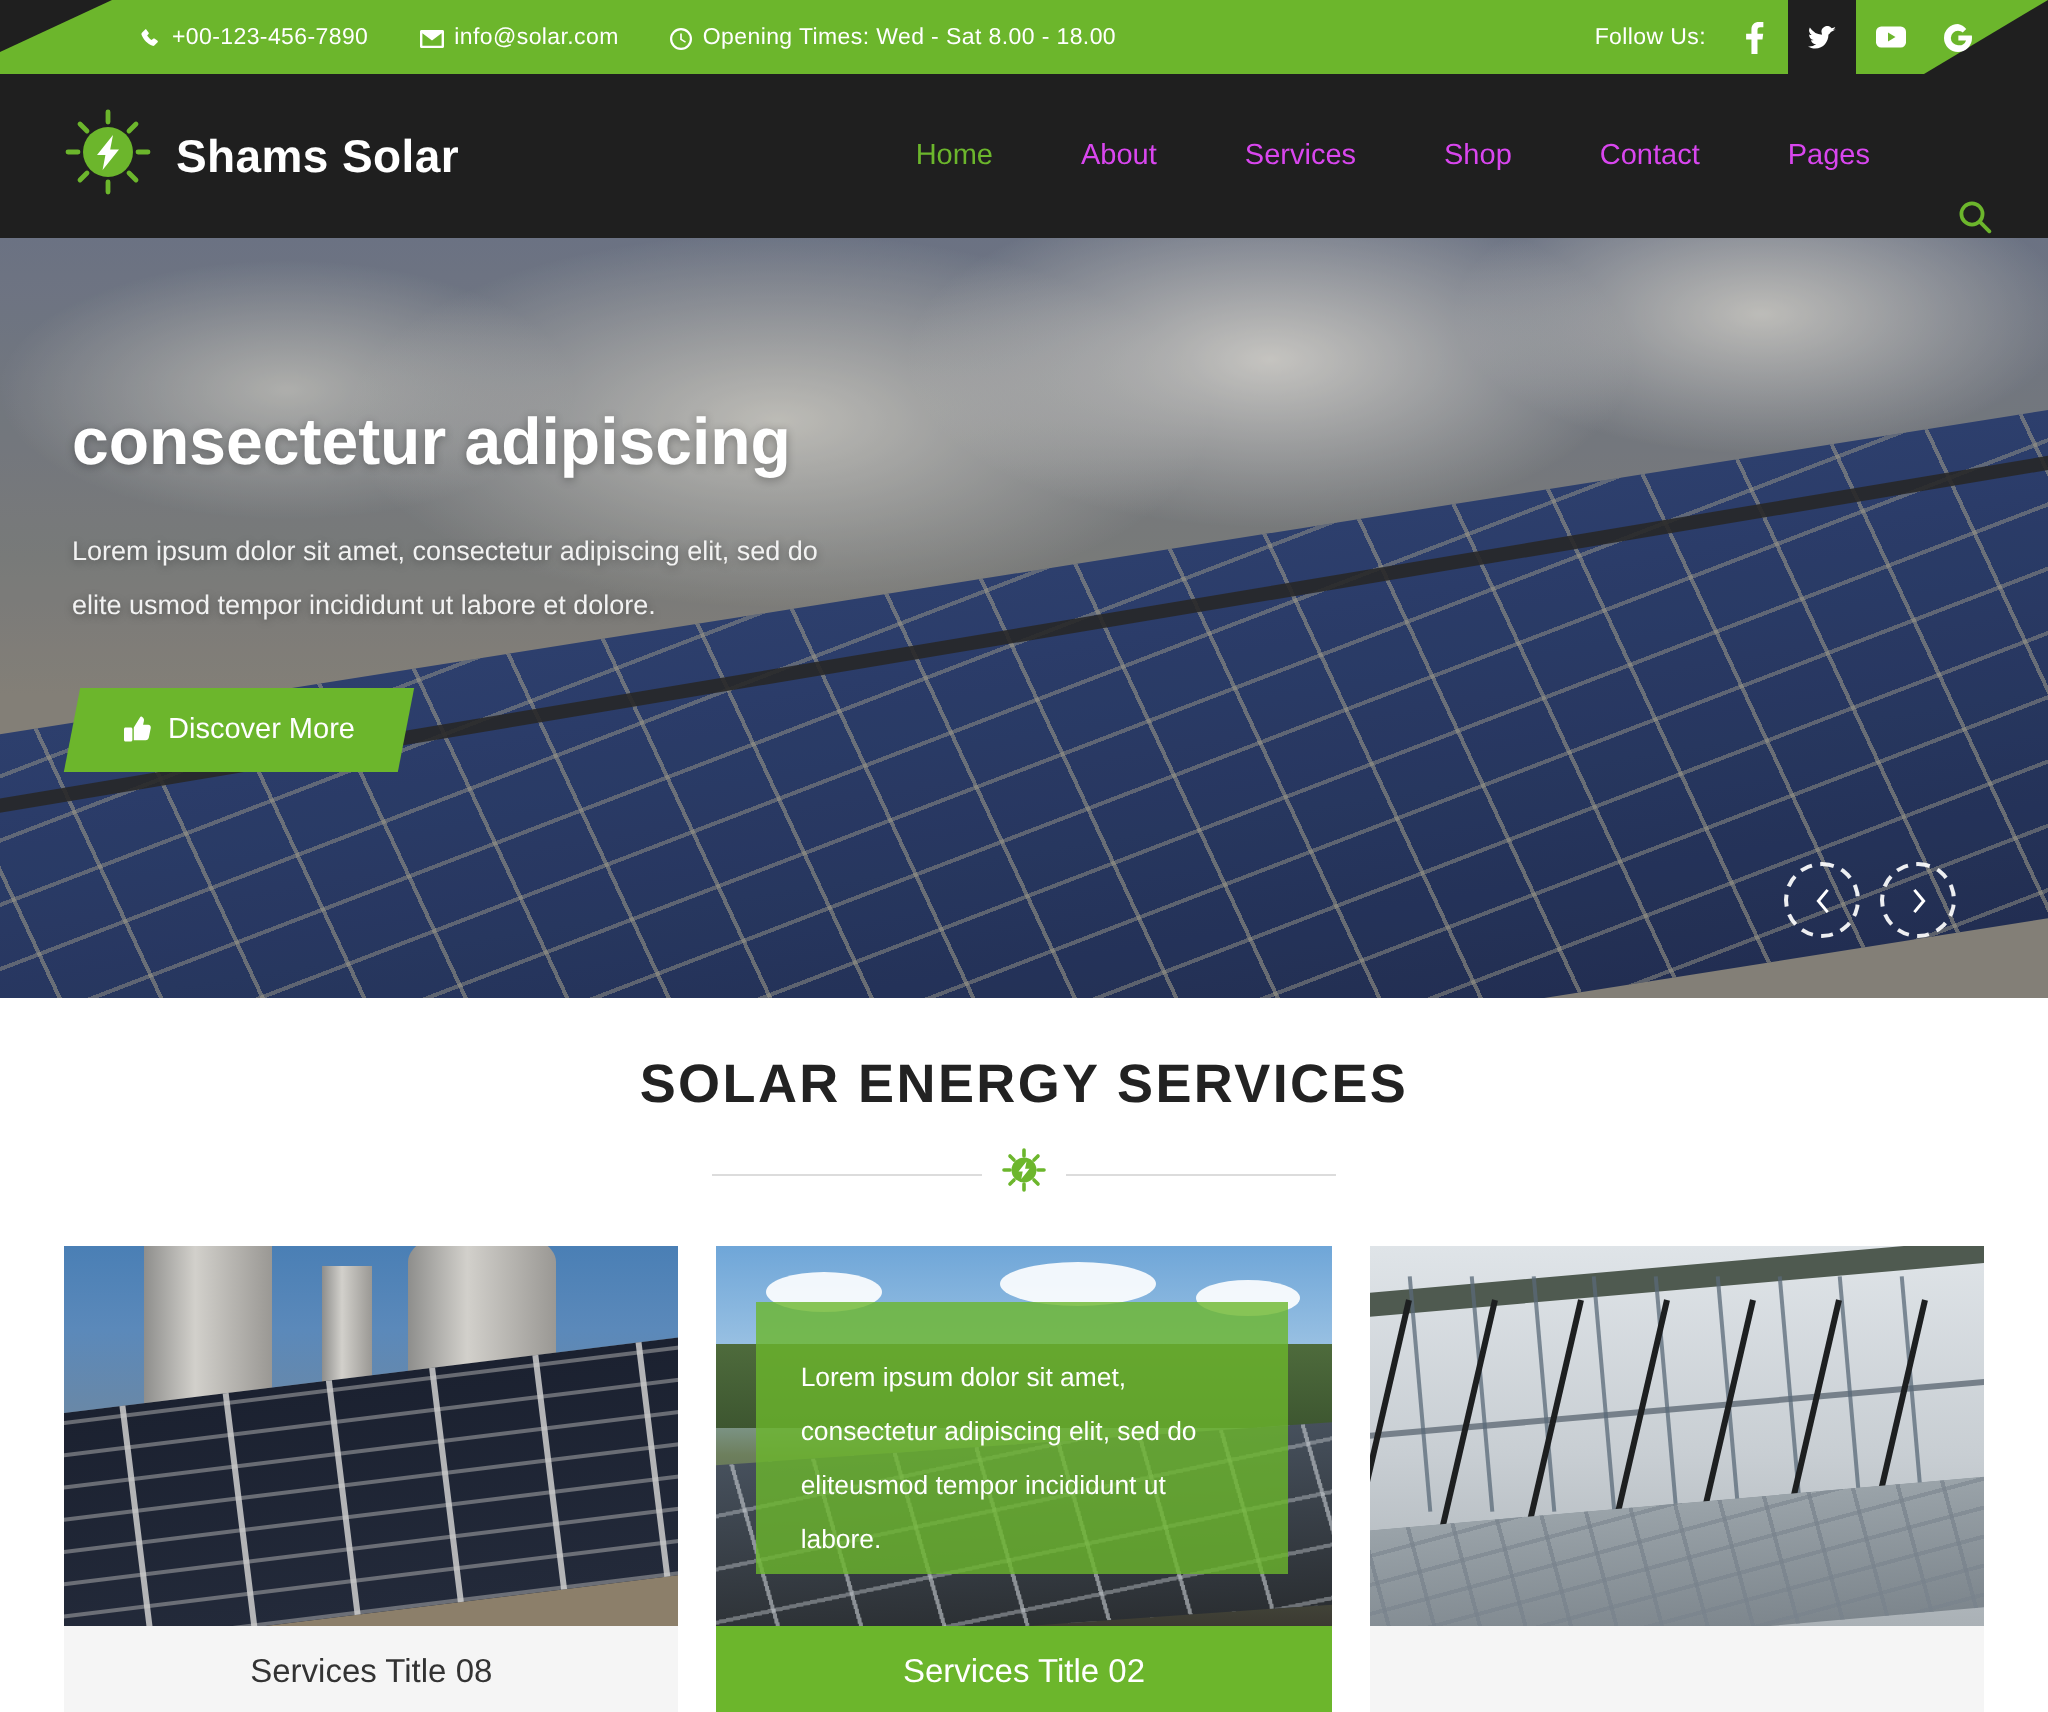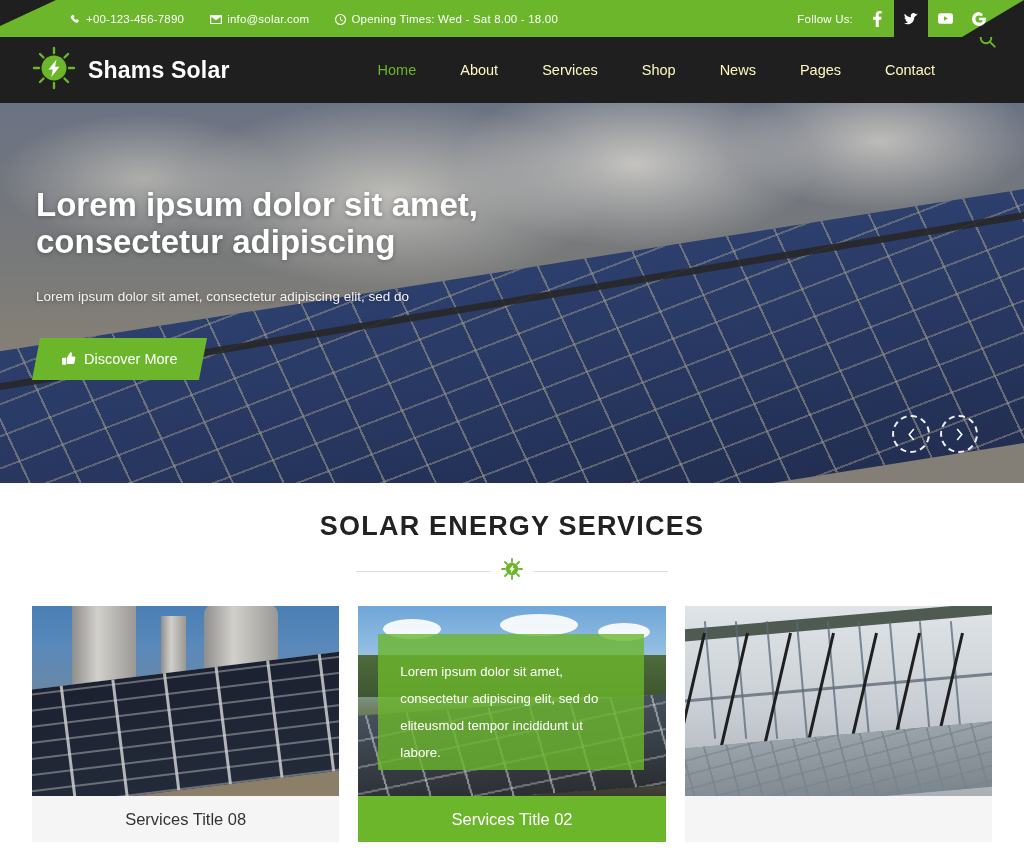"Shams Solar" .header { height: 66px -> 82px }
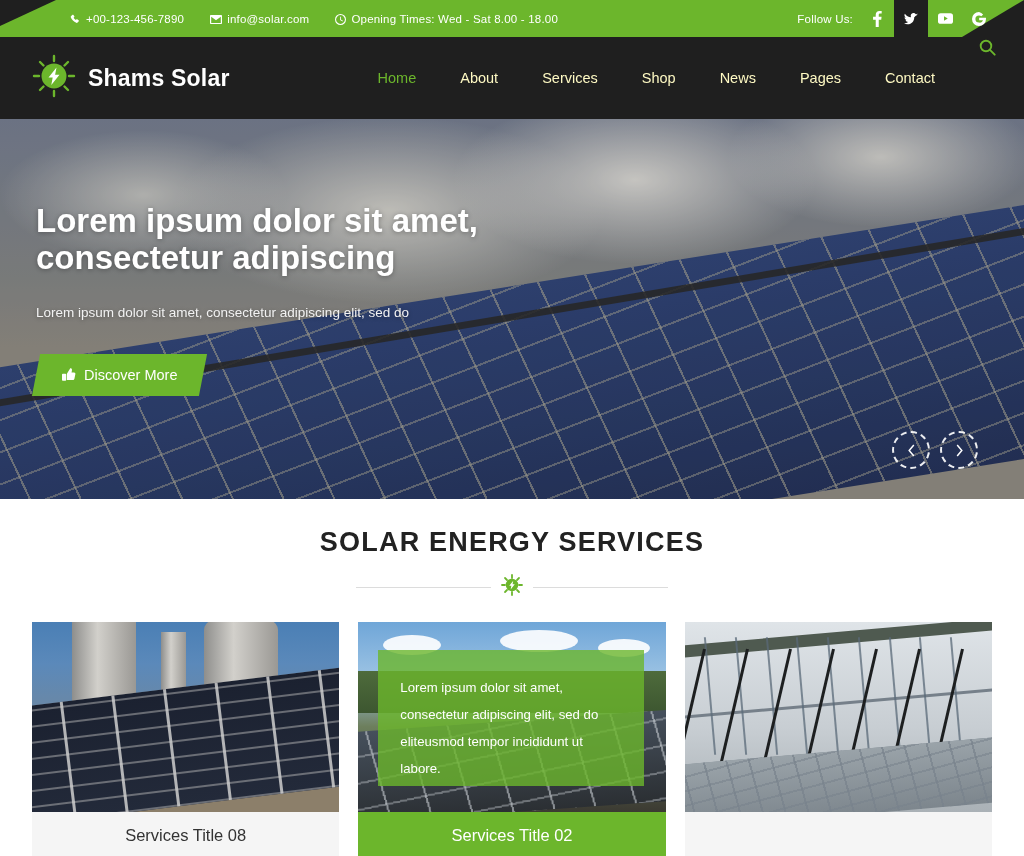"Home" .nav { align-items: flex-start -> flex-end }
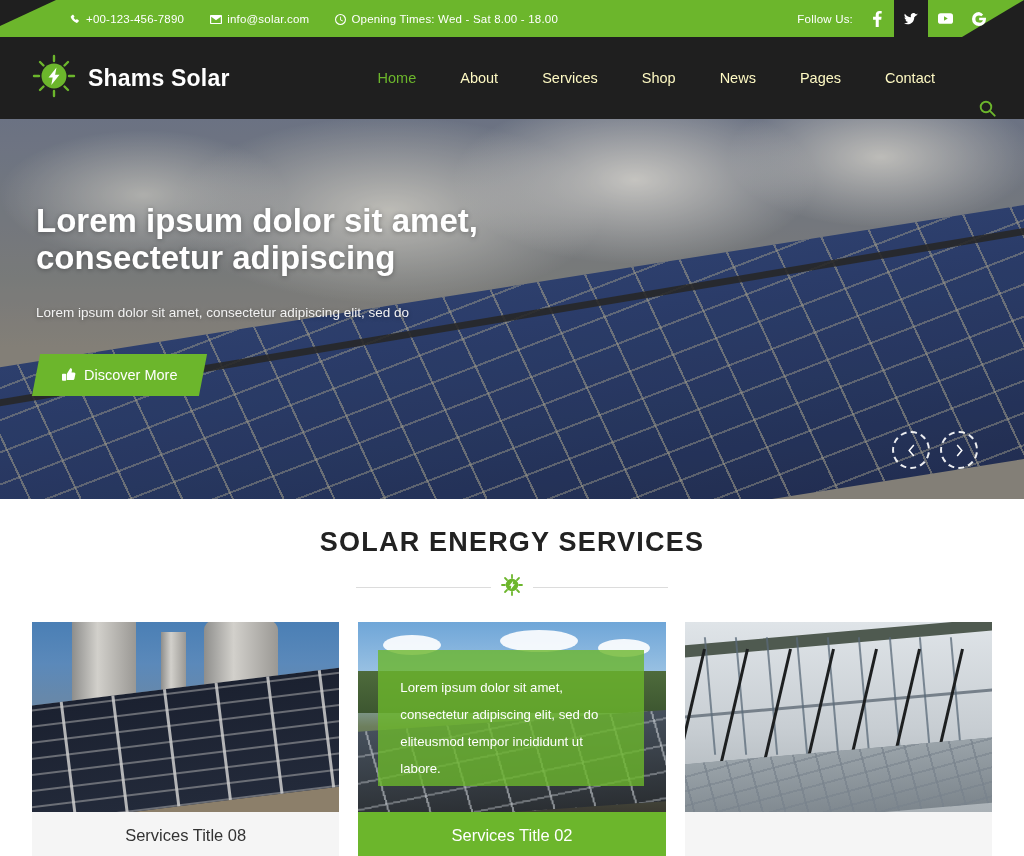"About" .nav a { color: #fef9c3 -> #d946ef }
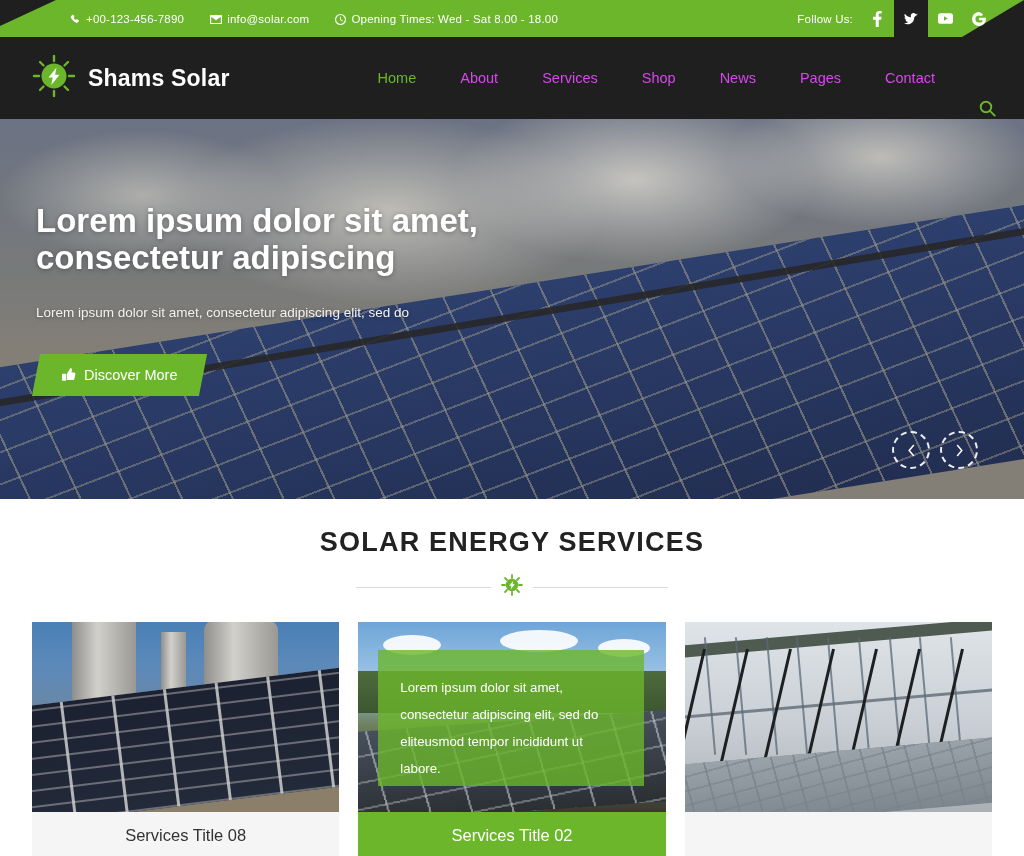"News" a { html: <a>News</a> -> none }
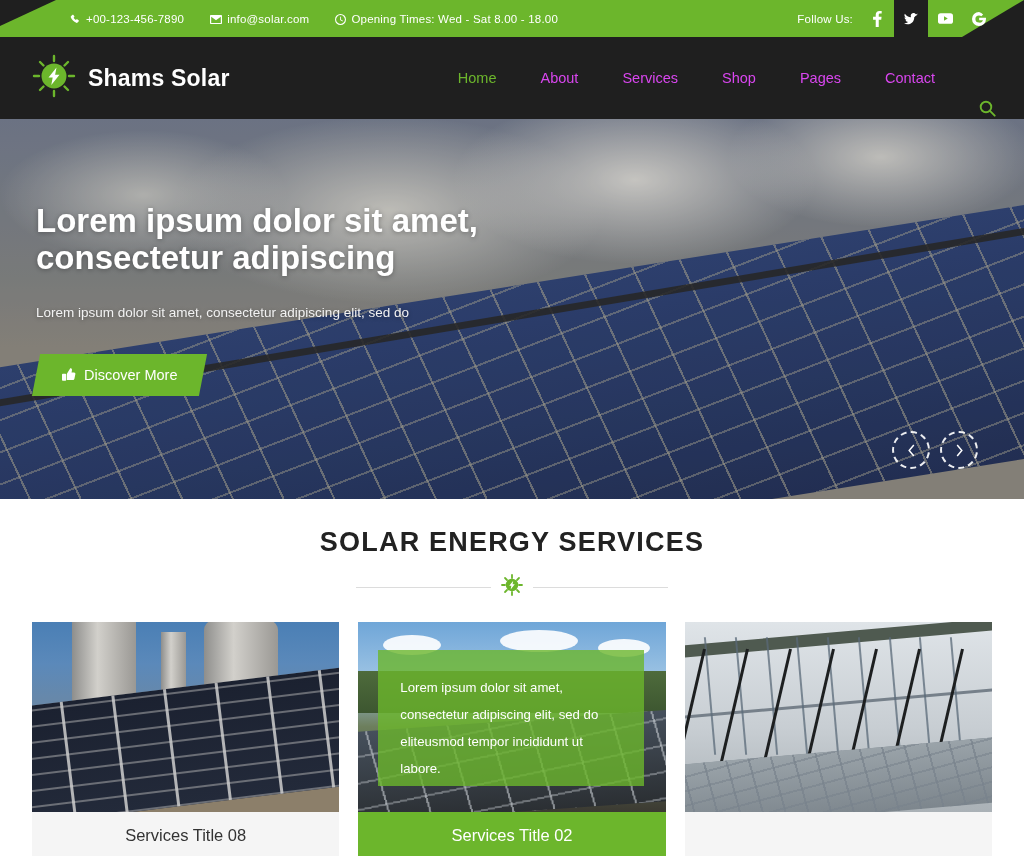"Pages" a { order: before "Contact" -> after "Contact" }
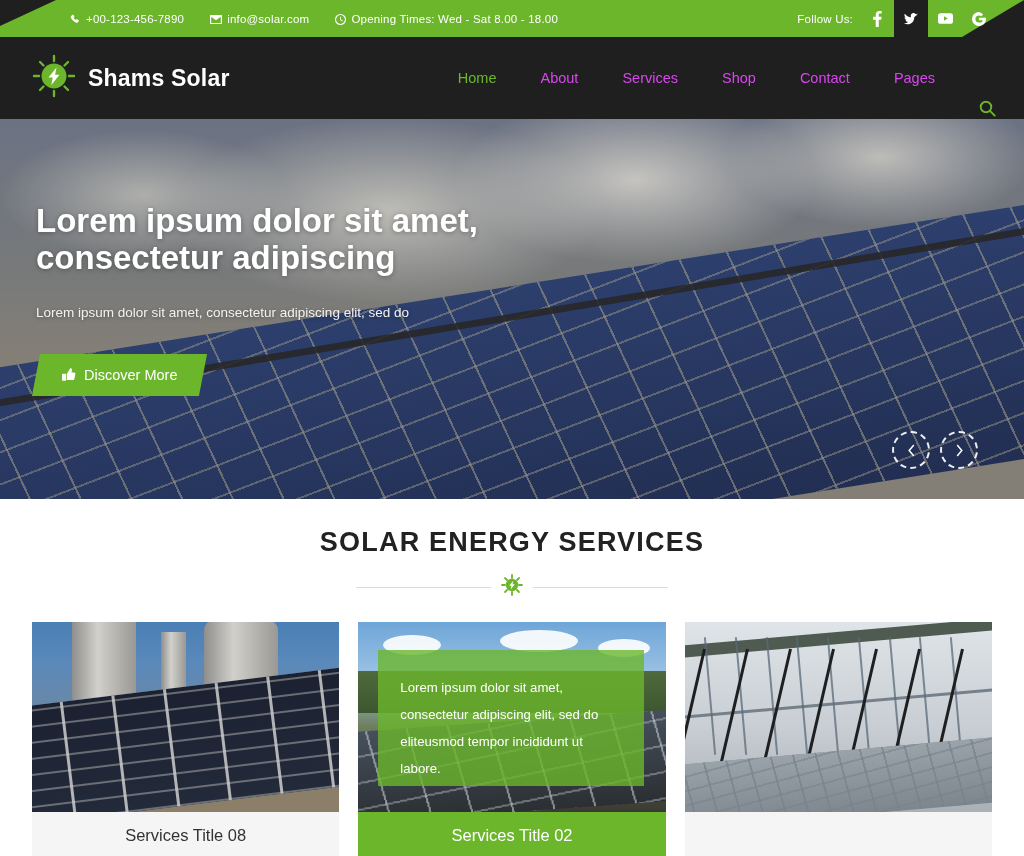"Lorem ipsum dolor sit amet," div { html: <div>Lorem ipsum dolor sit amet,</div> -> none }
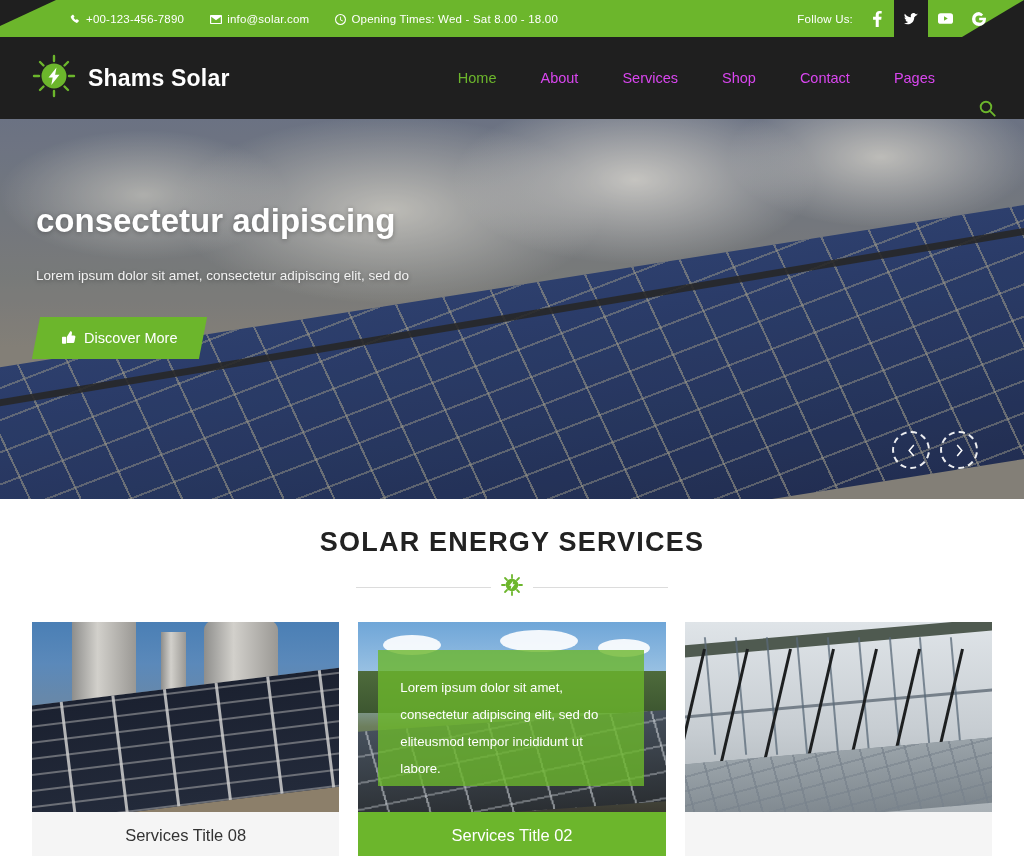"elite usmod tempor incididunt ut" div { html: none -> <div>elite usmod tempor incididunt ut labore et dolore.</div> }
